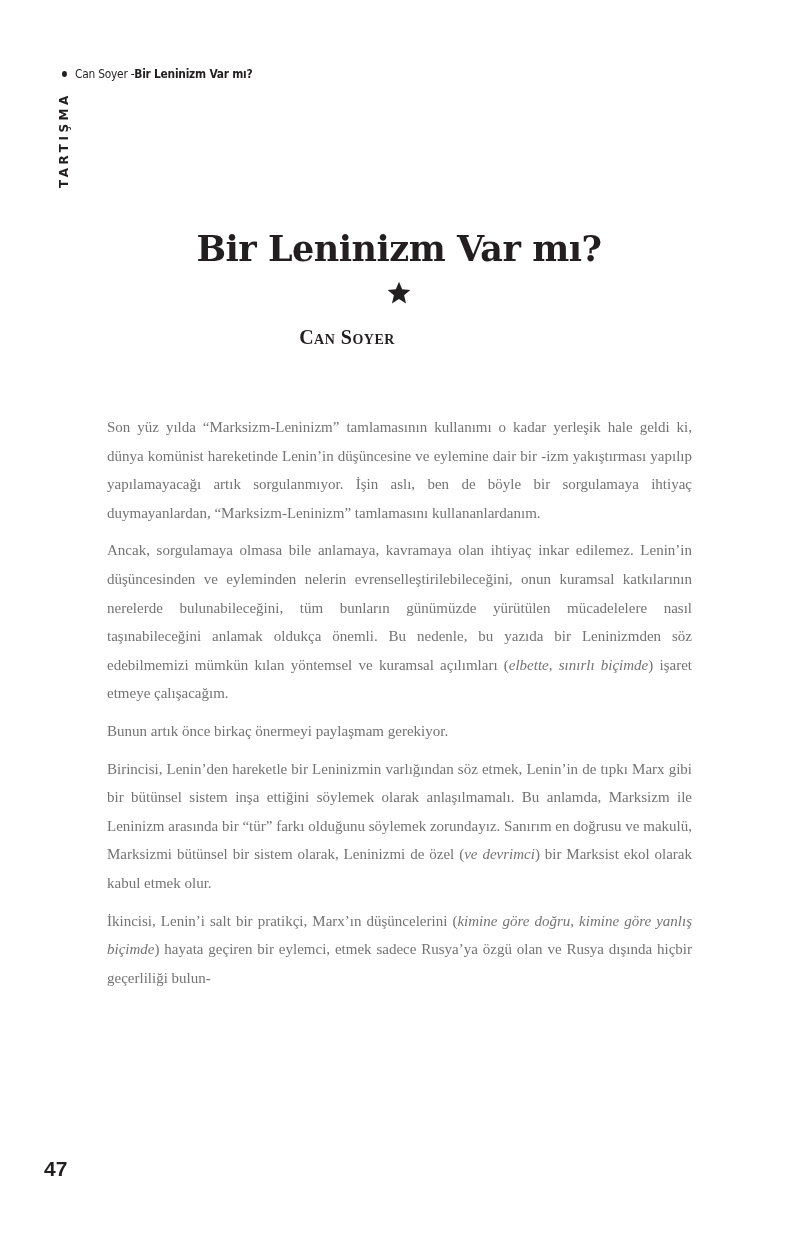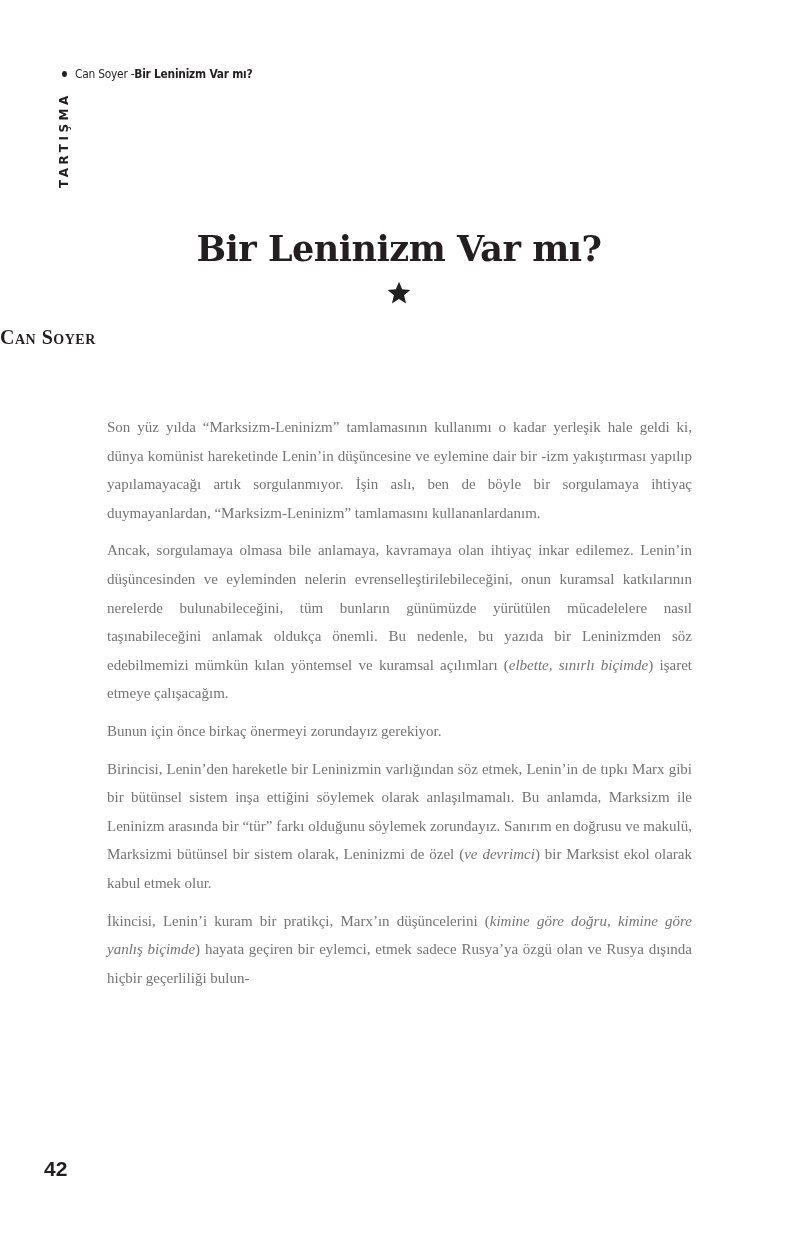"Can Soyer" .author { text-align: left -> center }
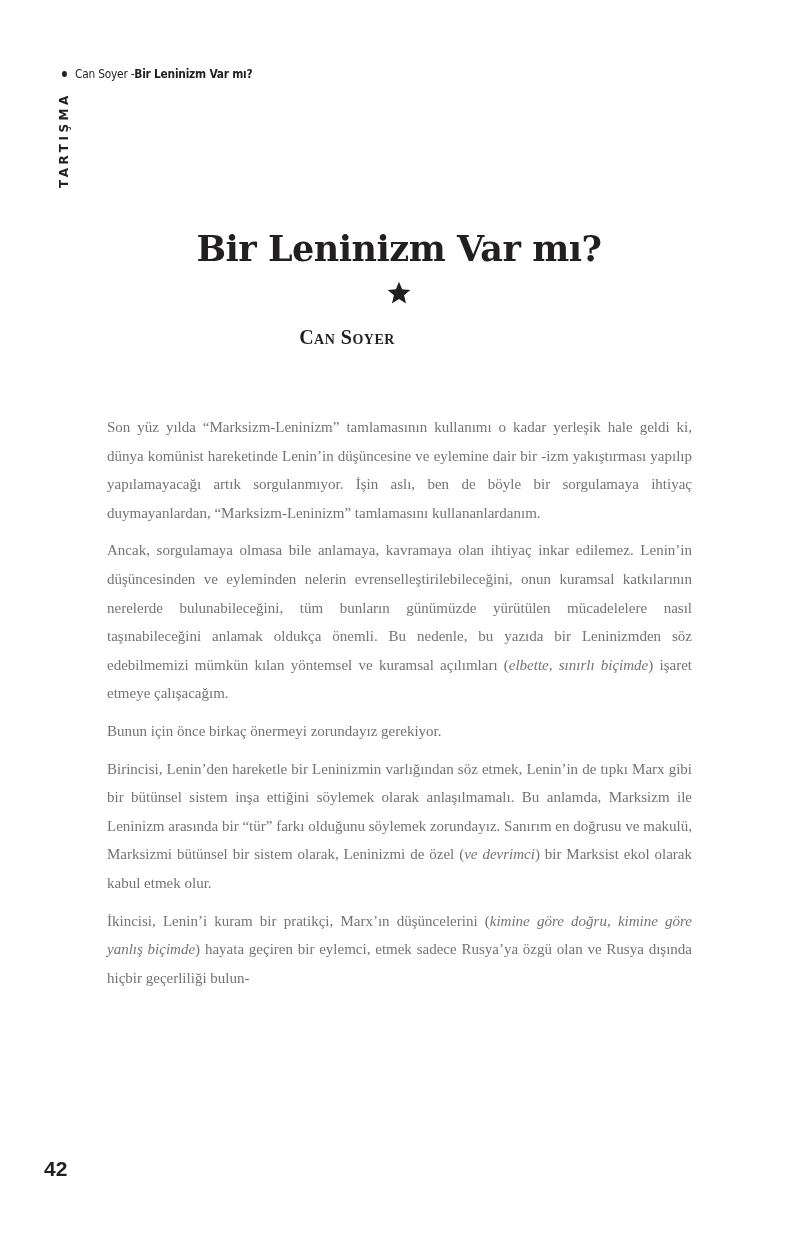"Bunun için önce birkaç önermeyi" span { text: için önce birkaç önermeyi zorundayız -> artık önce birkaç önermeyi paylaşmam }
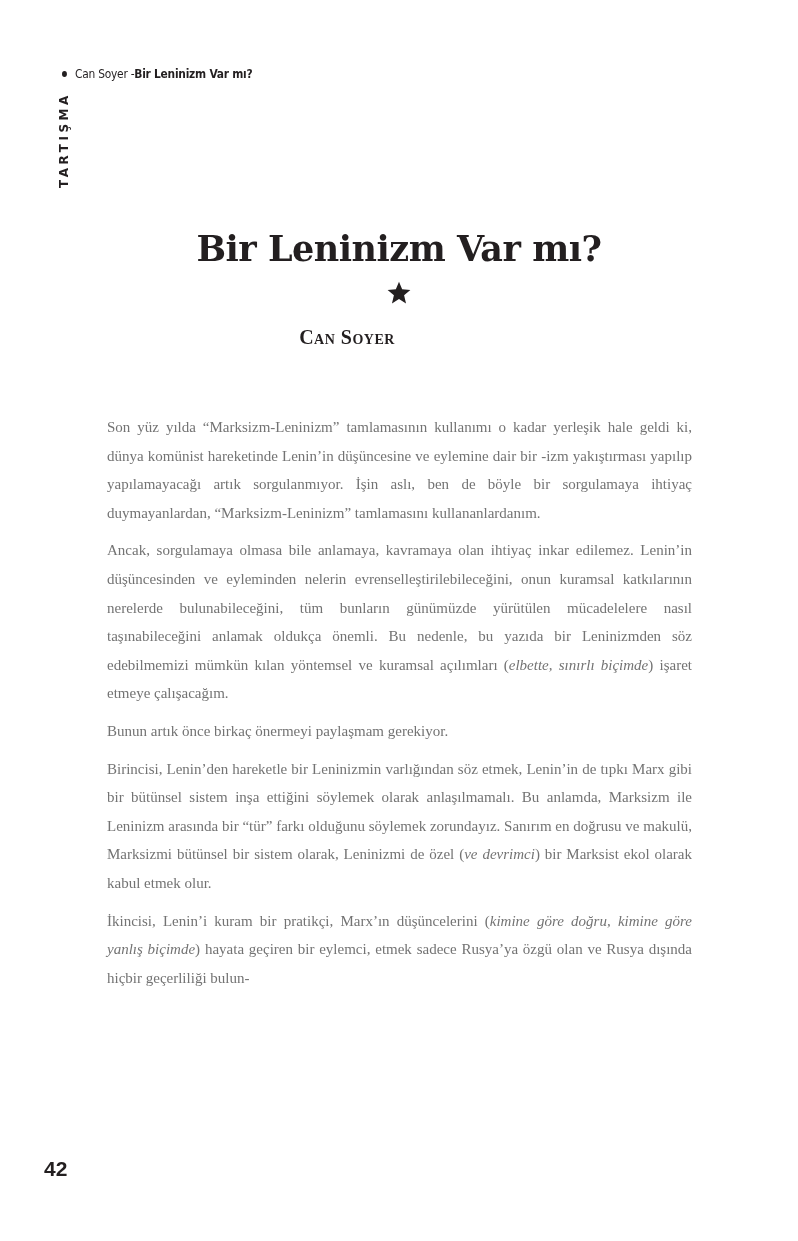"İkincisi, Lenin’i kuram bir pratikçi," span { text: kuram -> salt }
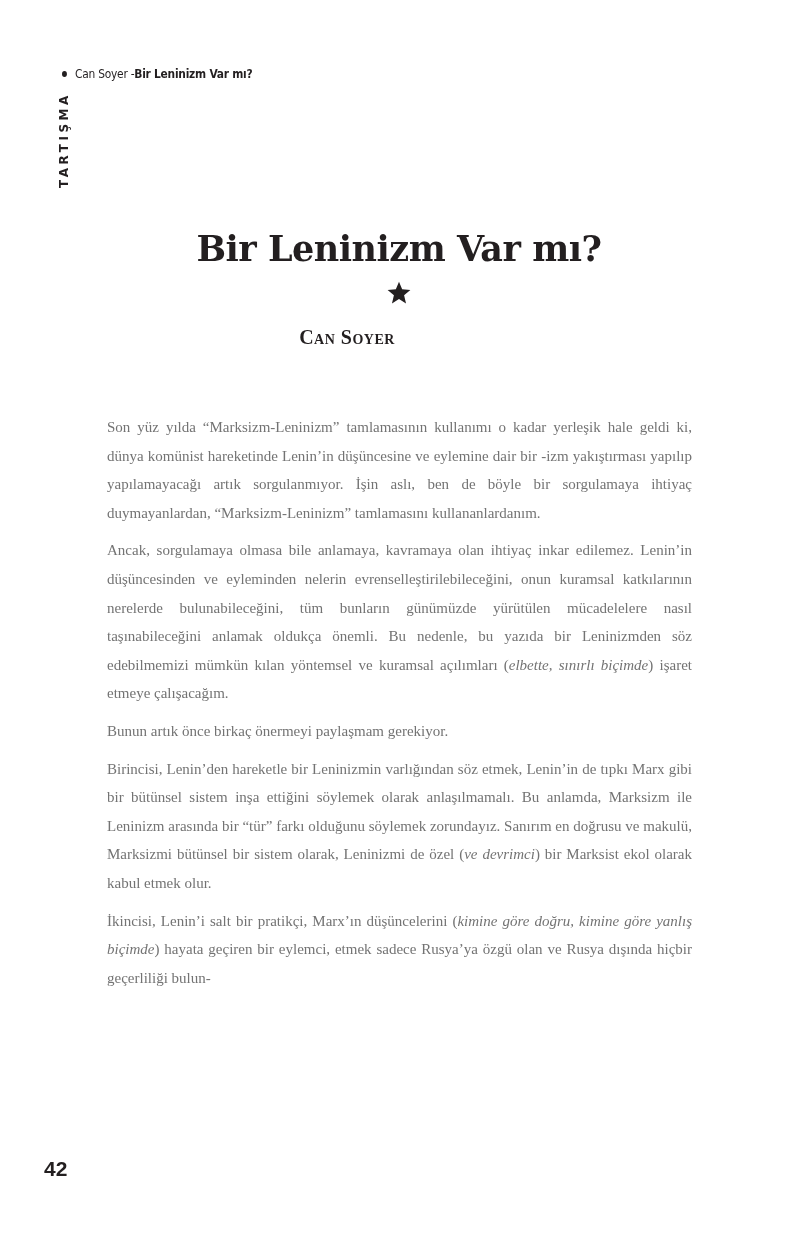"42" div.page-number { text: 42 -> 47 }
